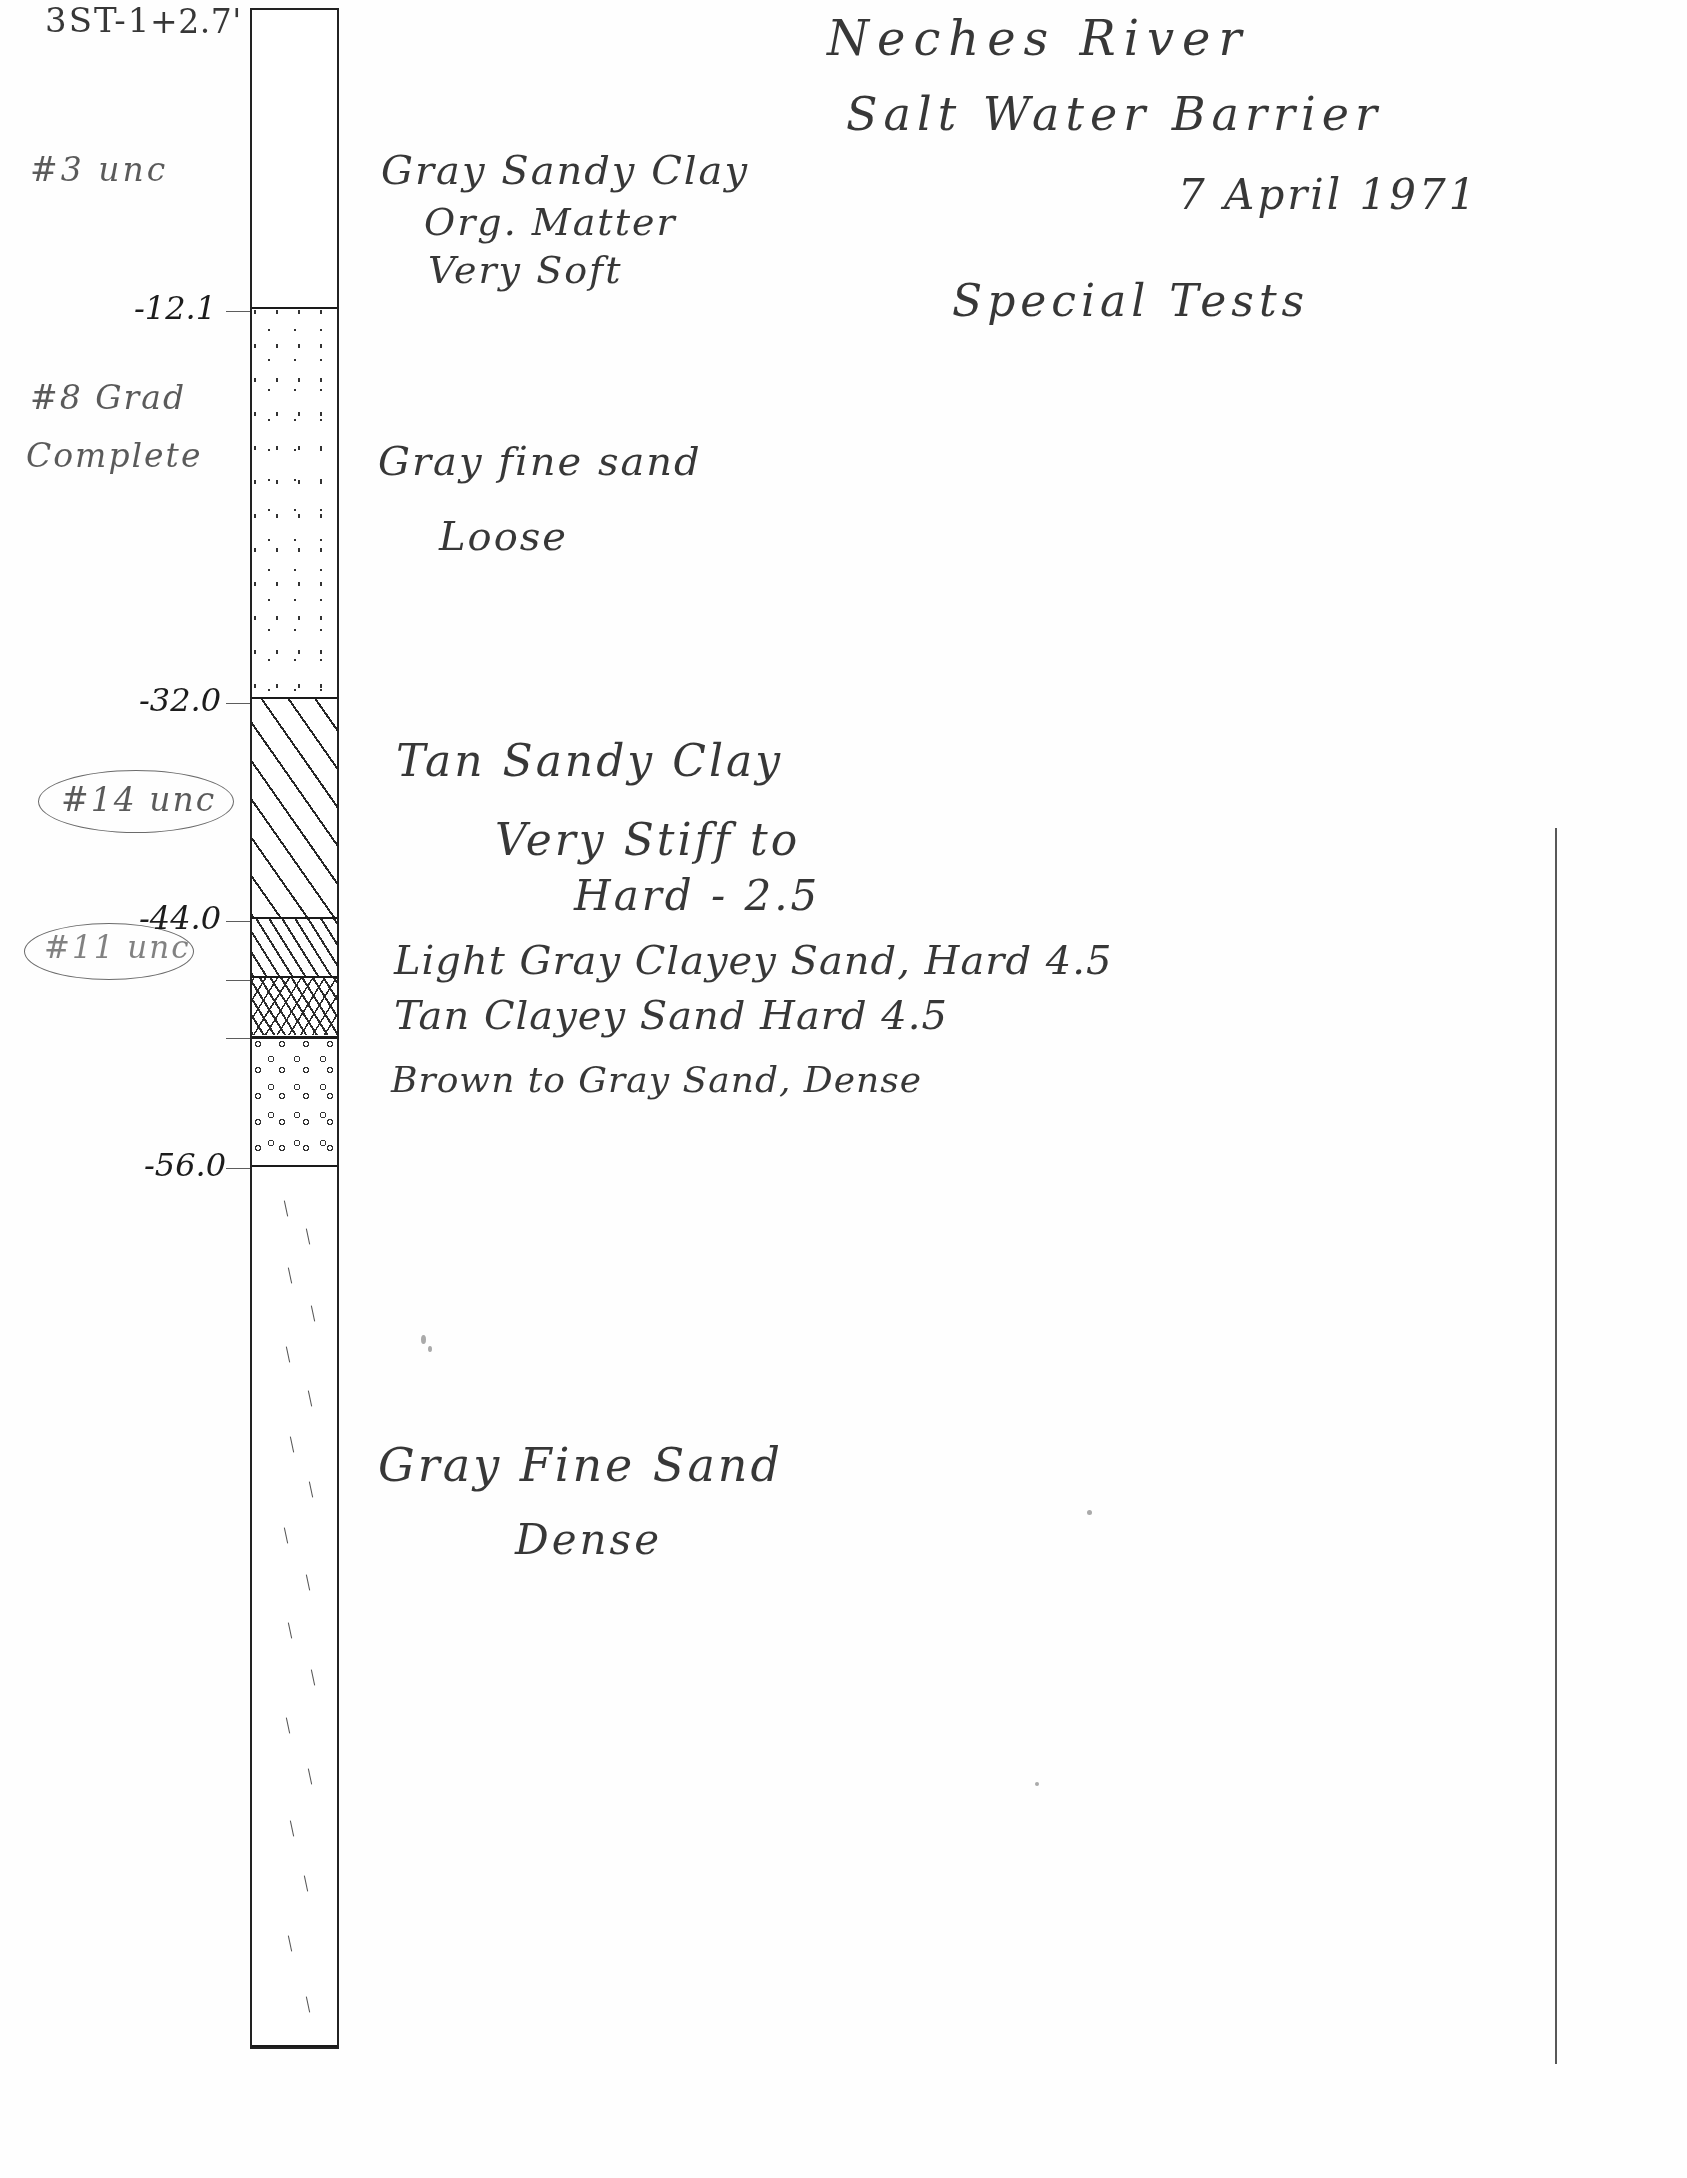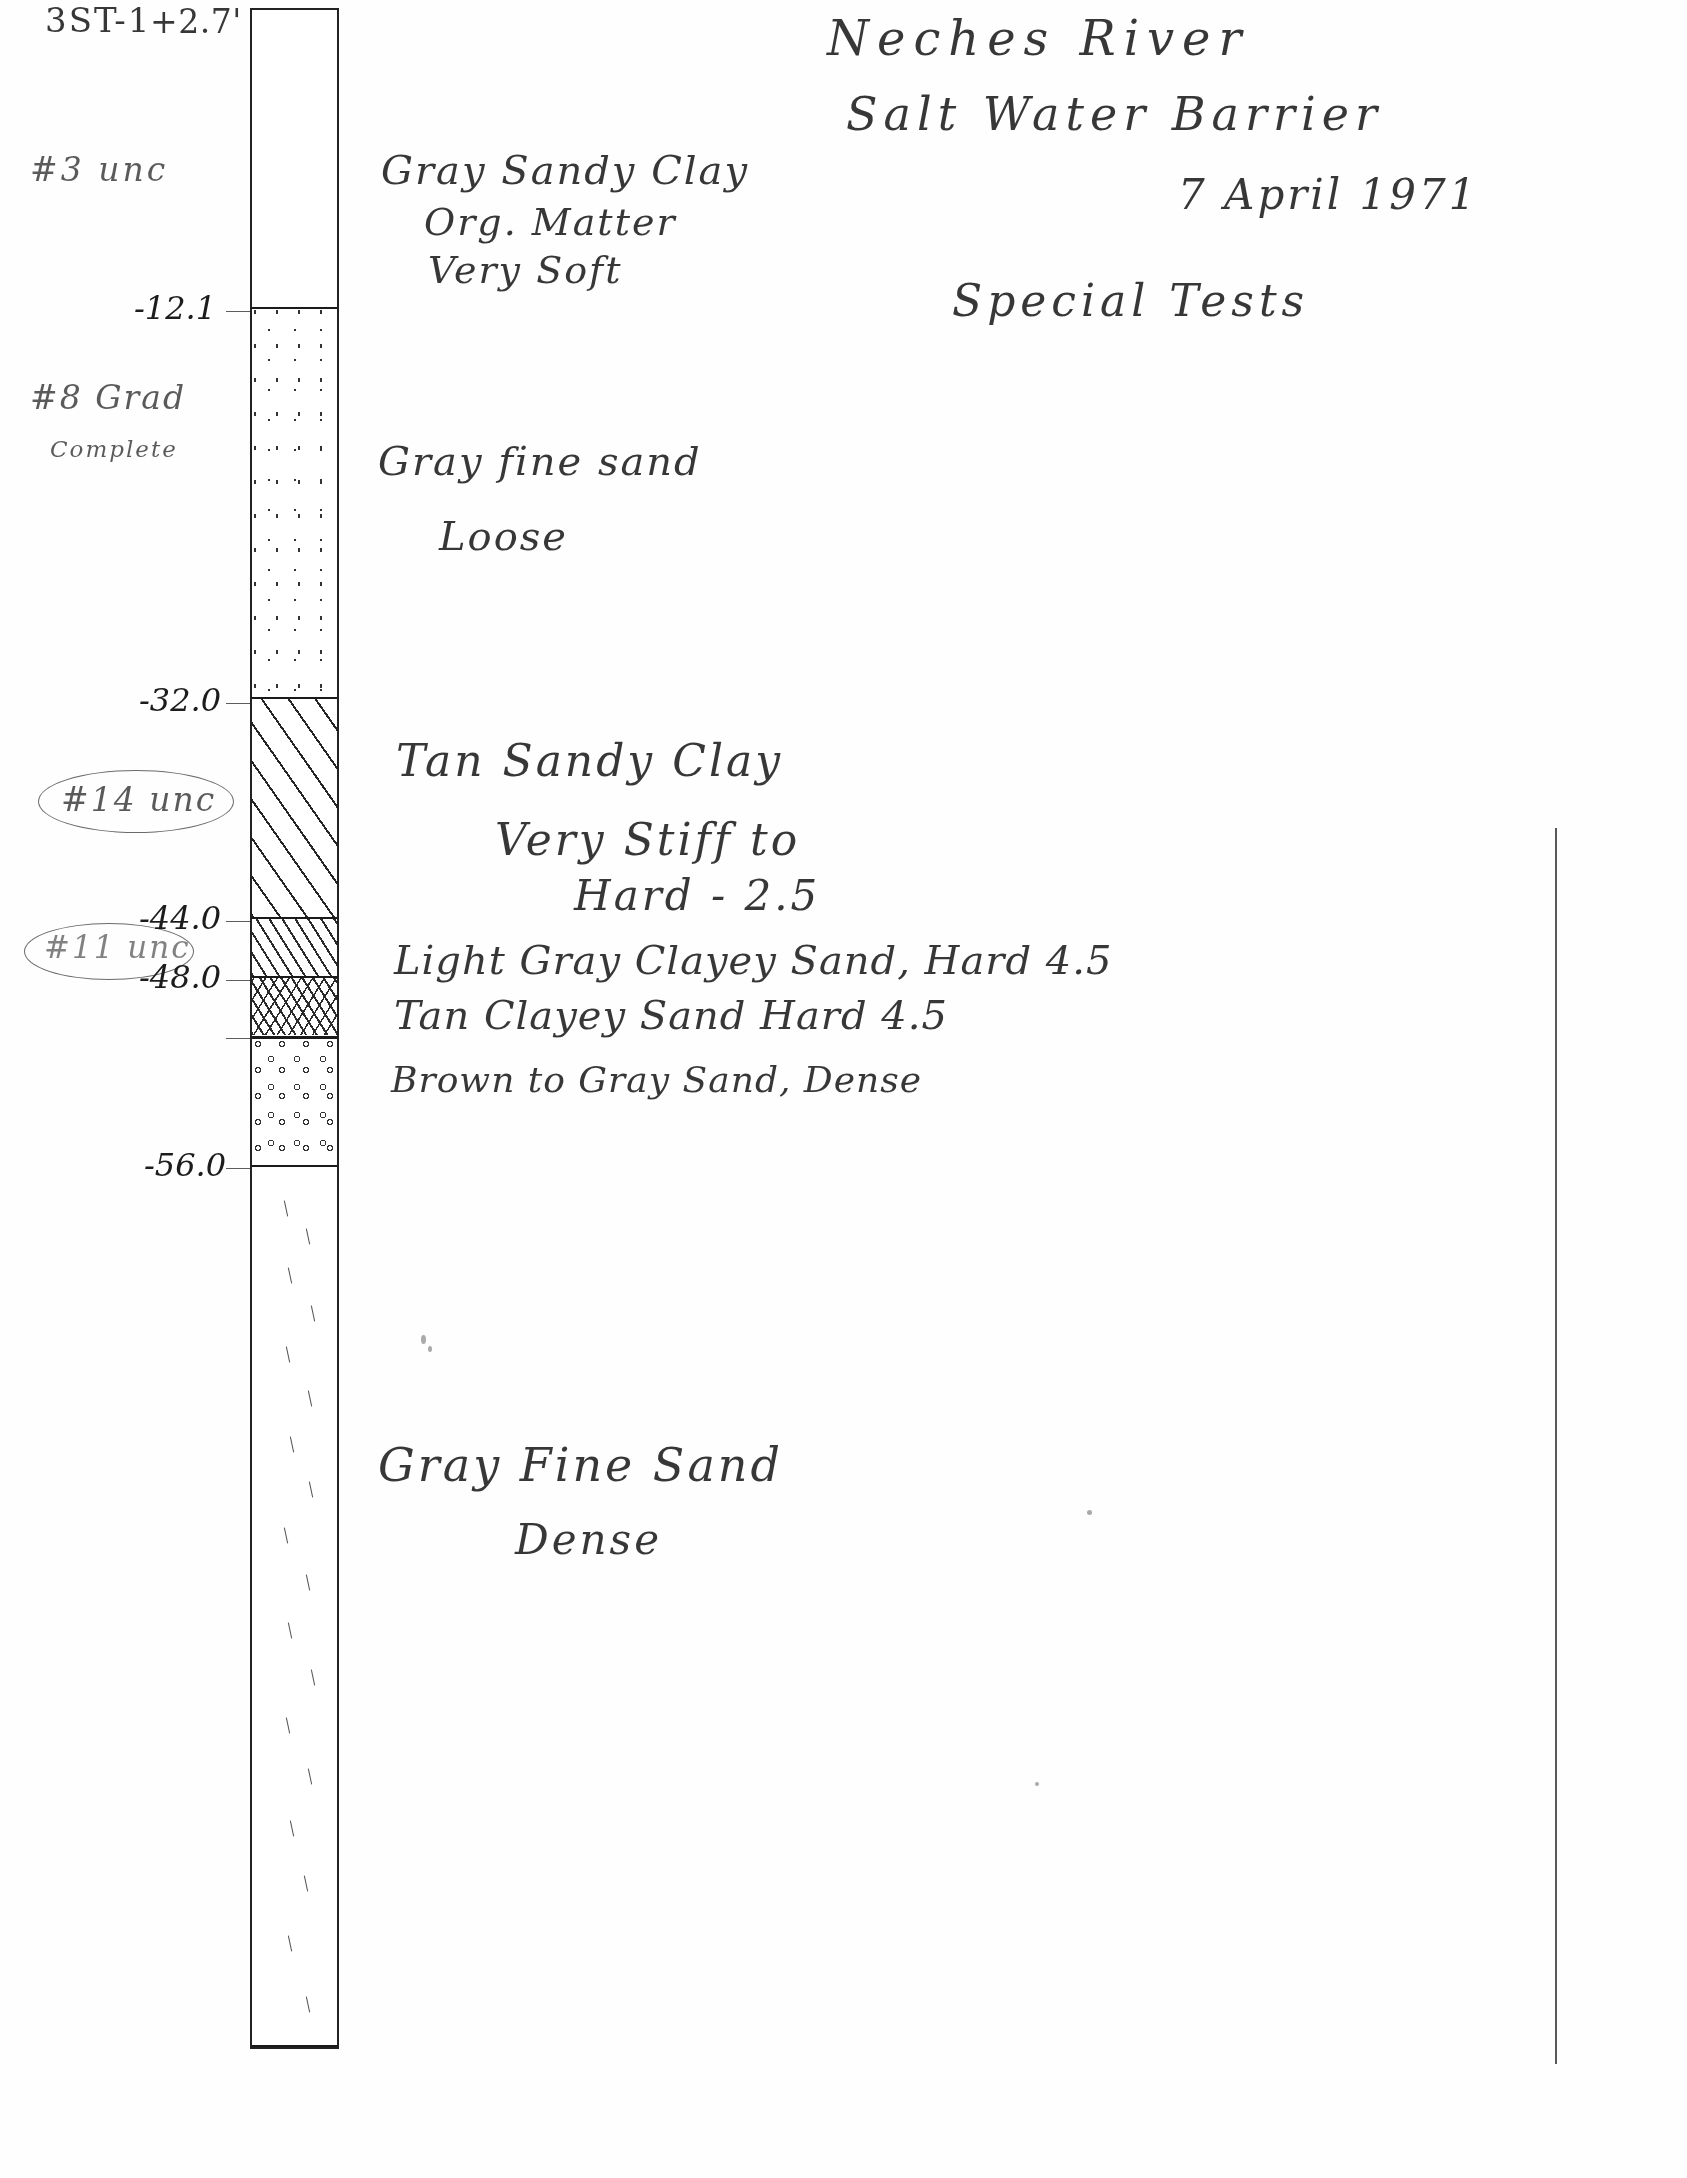"Complete" div.hw { font-size: 23px -> 33px; margin-left: 24px -> none }
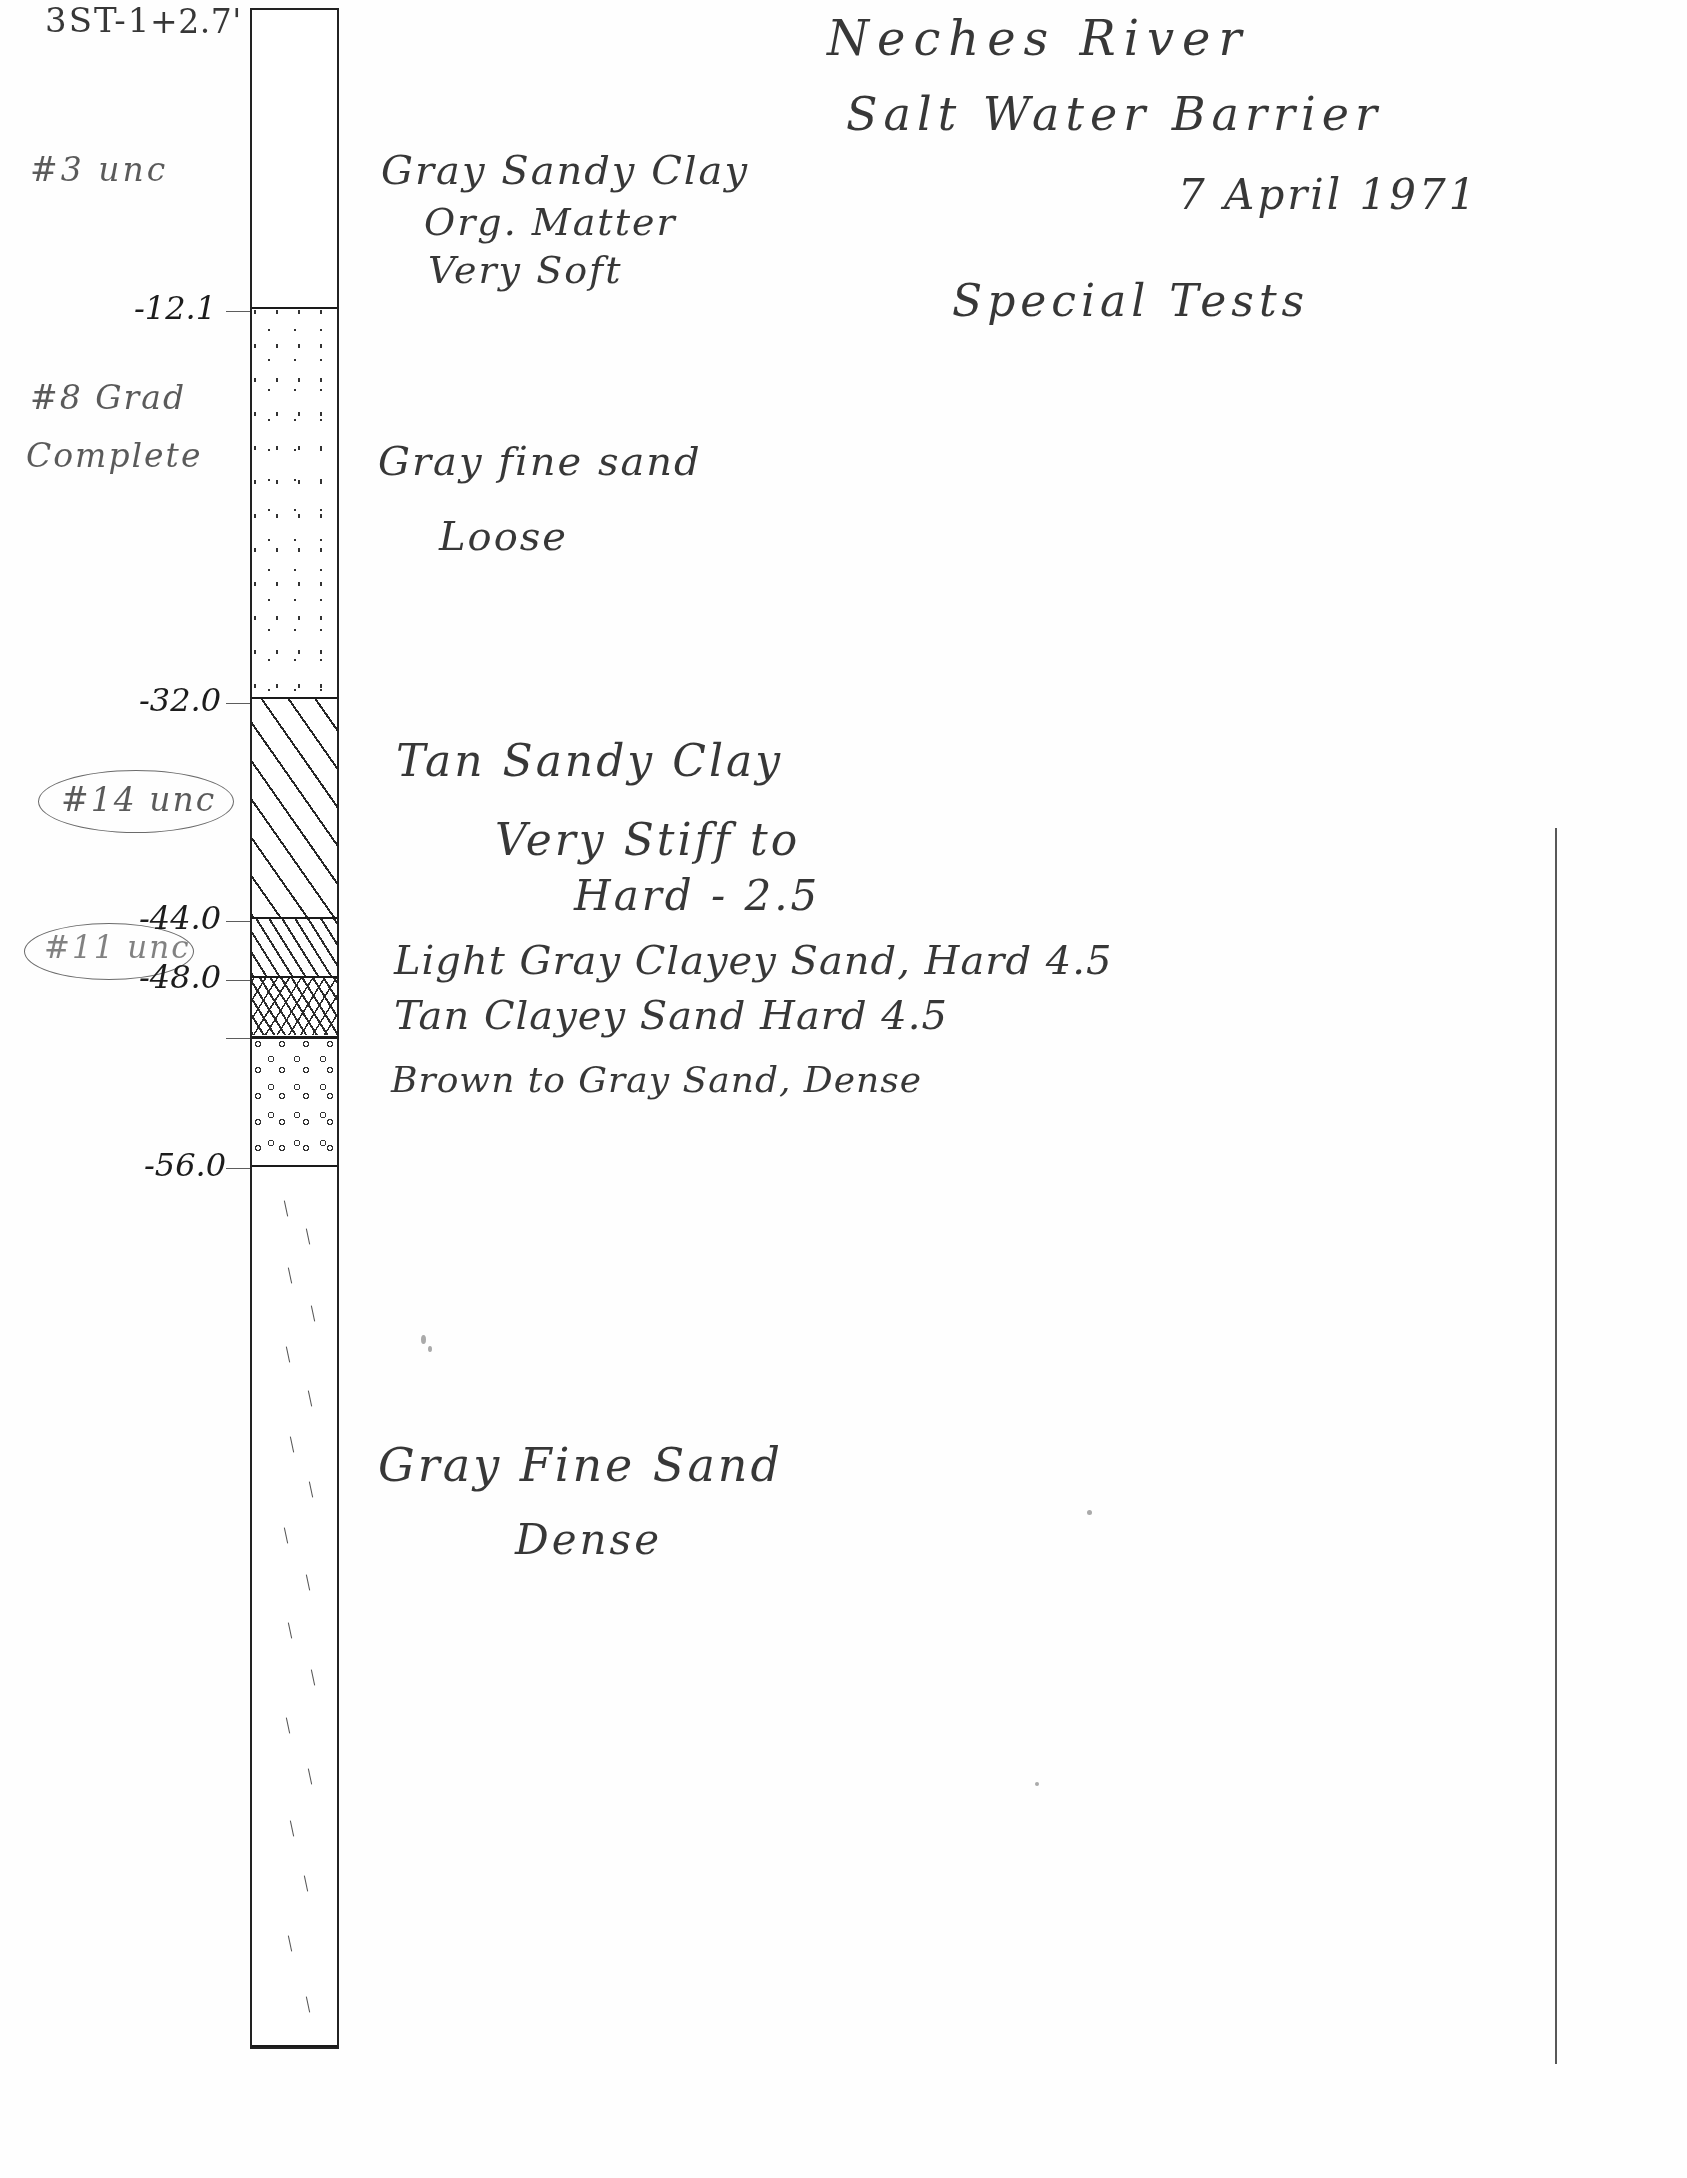"-48.0" div.depth-label { html: <div>-48.0</div> -> none }
